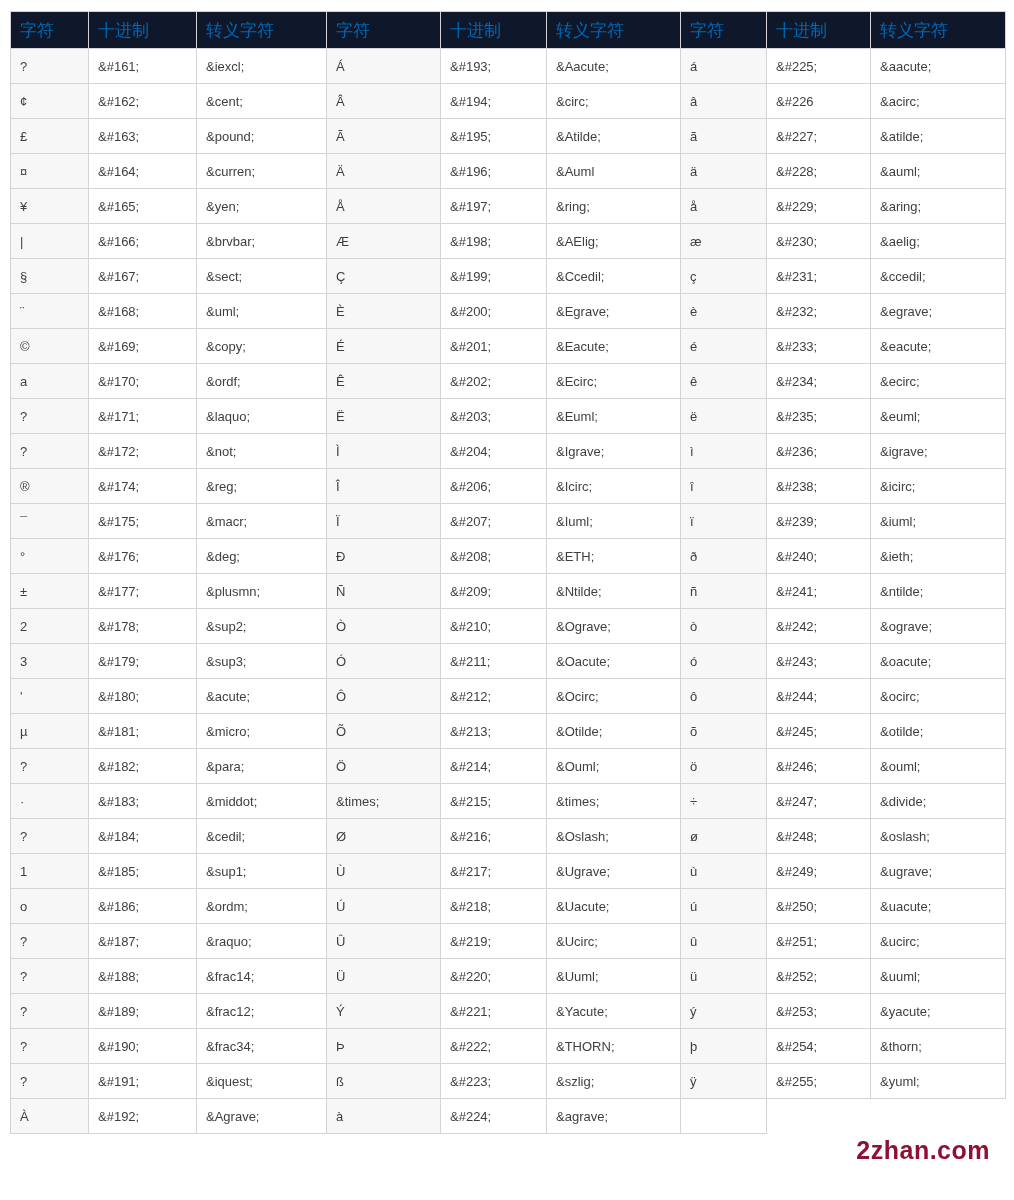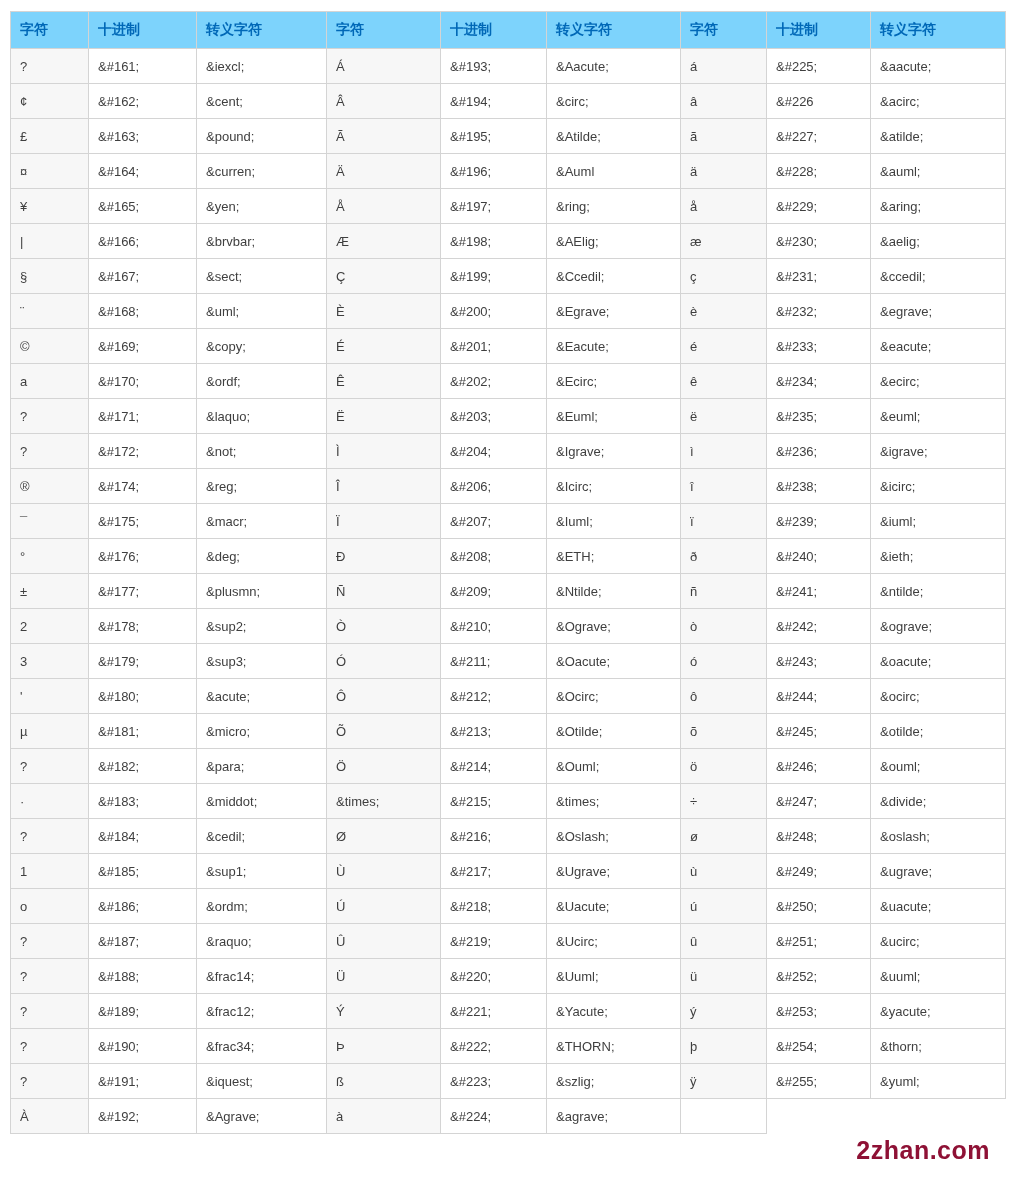"字符" .entity-table th { background: #7dd3fc -> #0f172a; font-size: 14px -> 17px; font-weight: bold -> normal }
